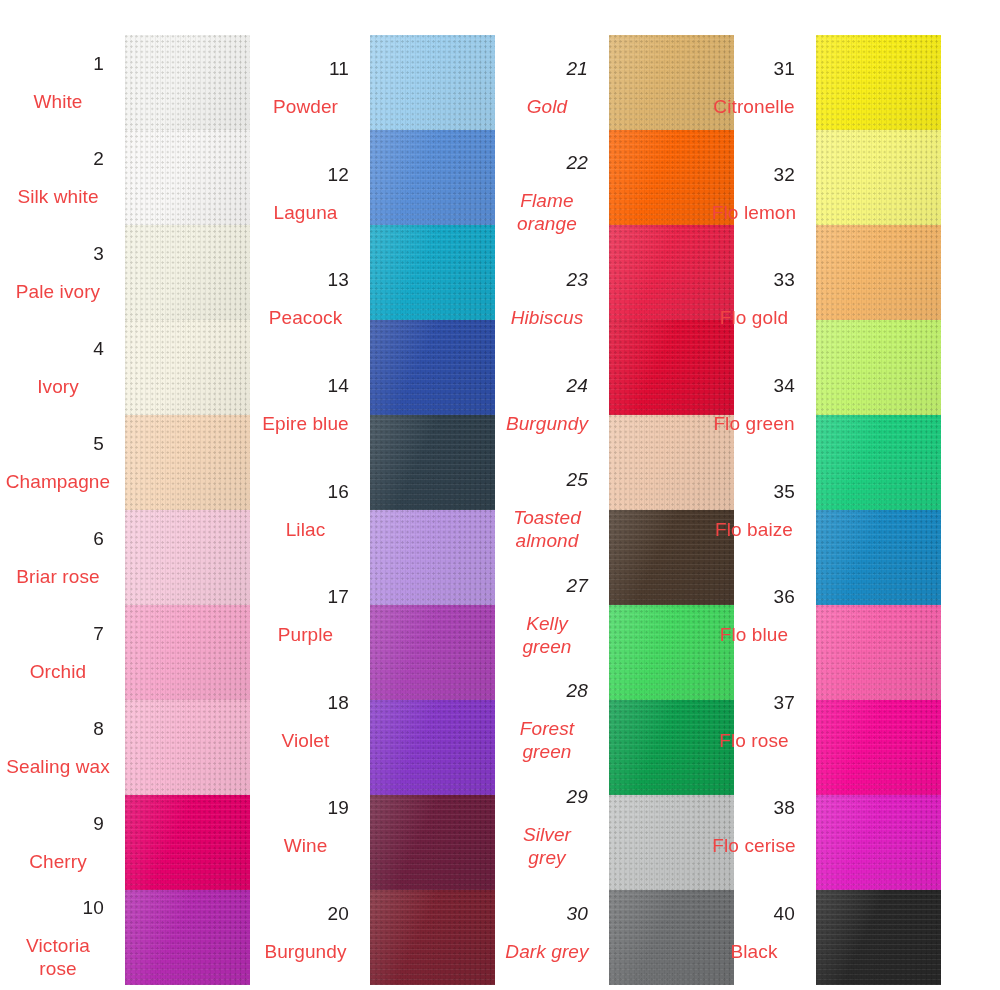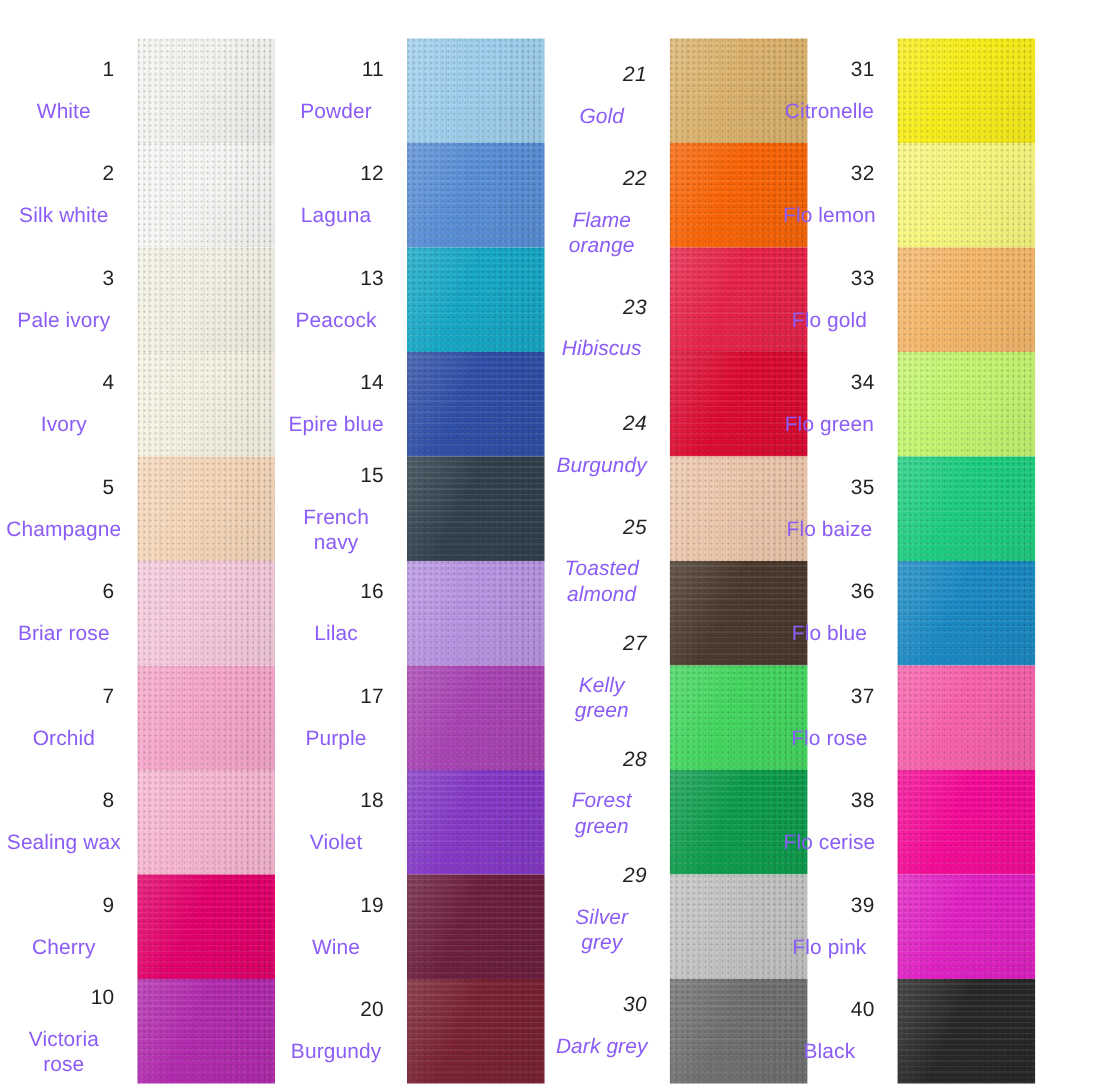"White" .name { color: #8b5cf6 -> #ef4444 }
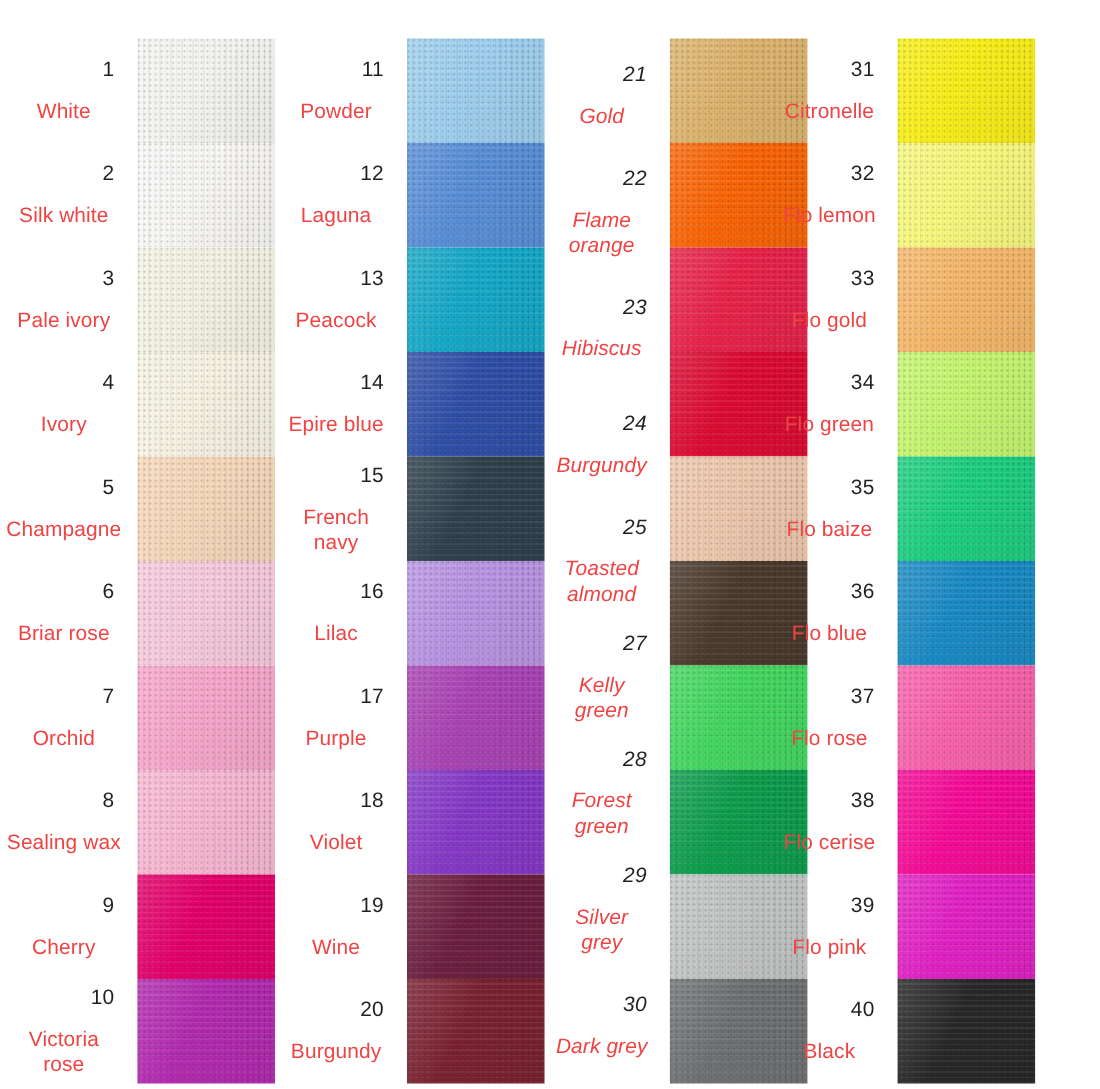"15" div.label { html: <div> <div>15</div> <div>French navy</div> </div> -> none }
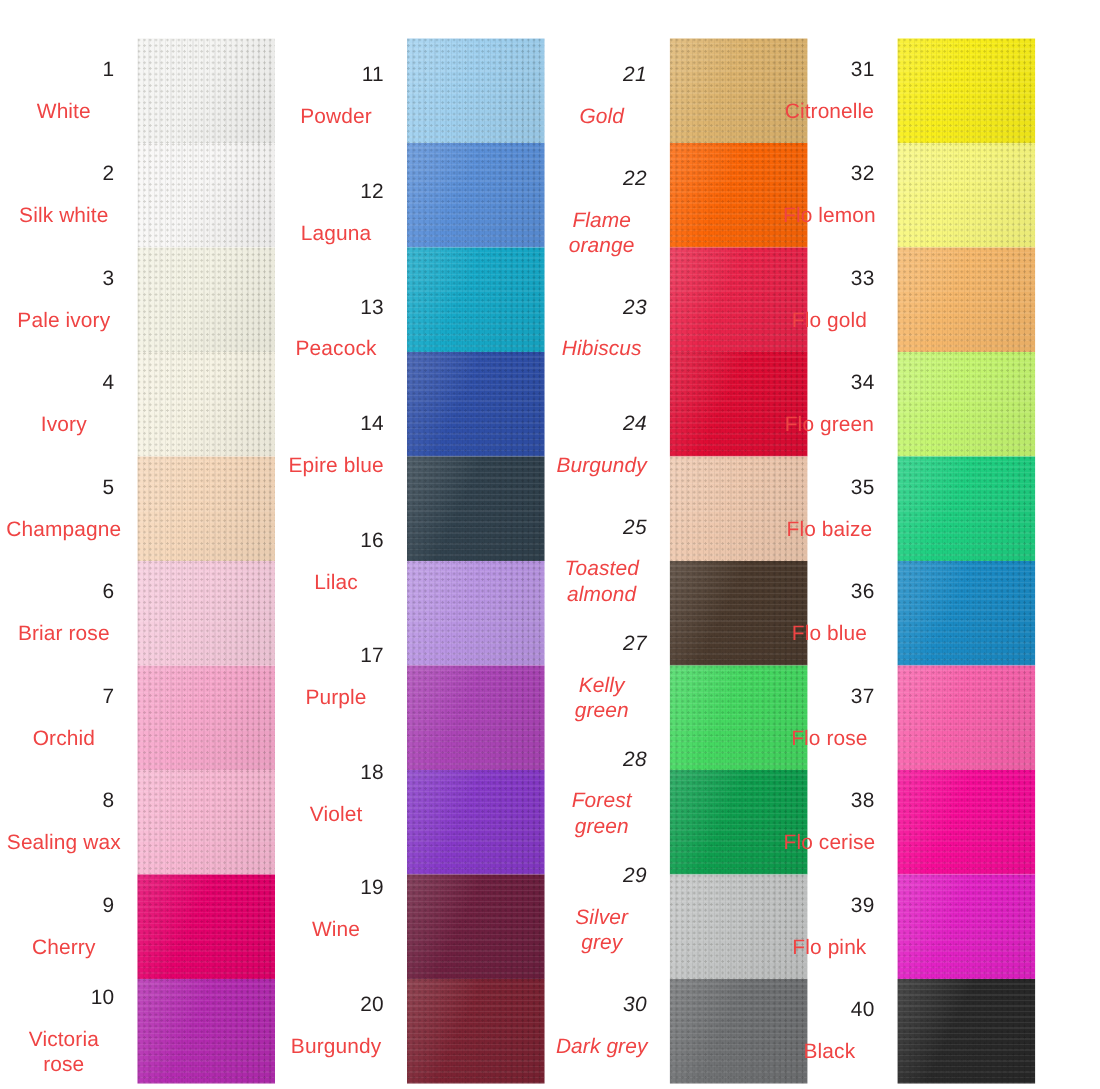"39" div.label { html: <div> <div>39</div> <div>Flo pink</div> </div> -> none }
